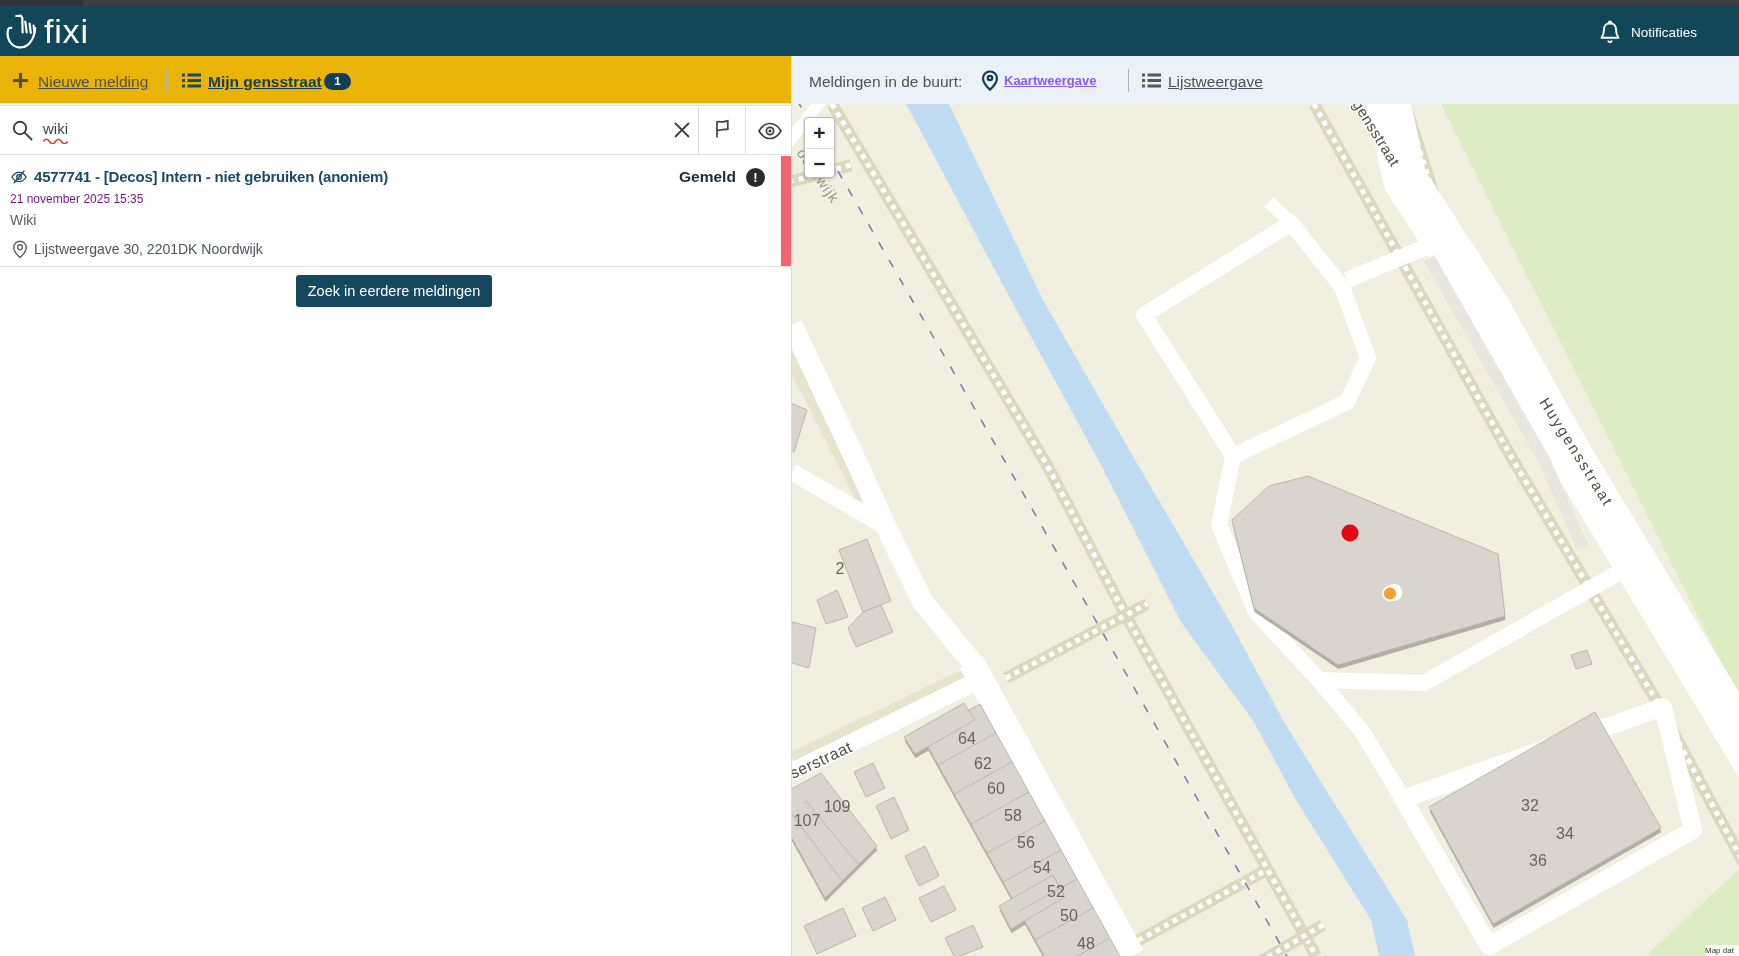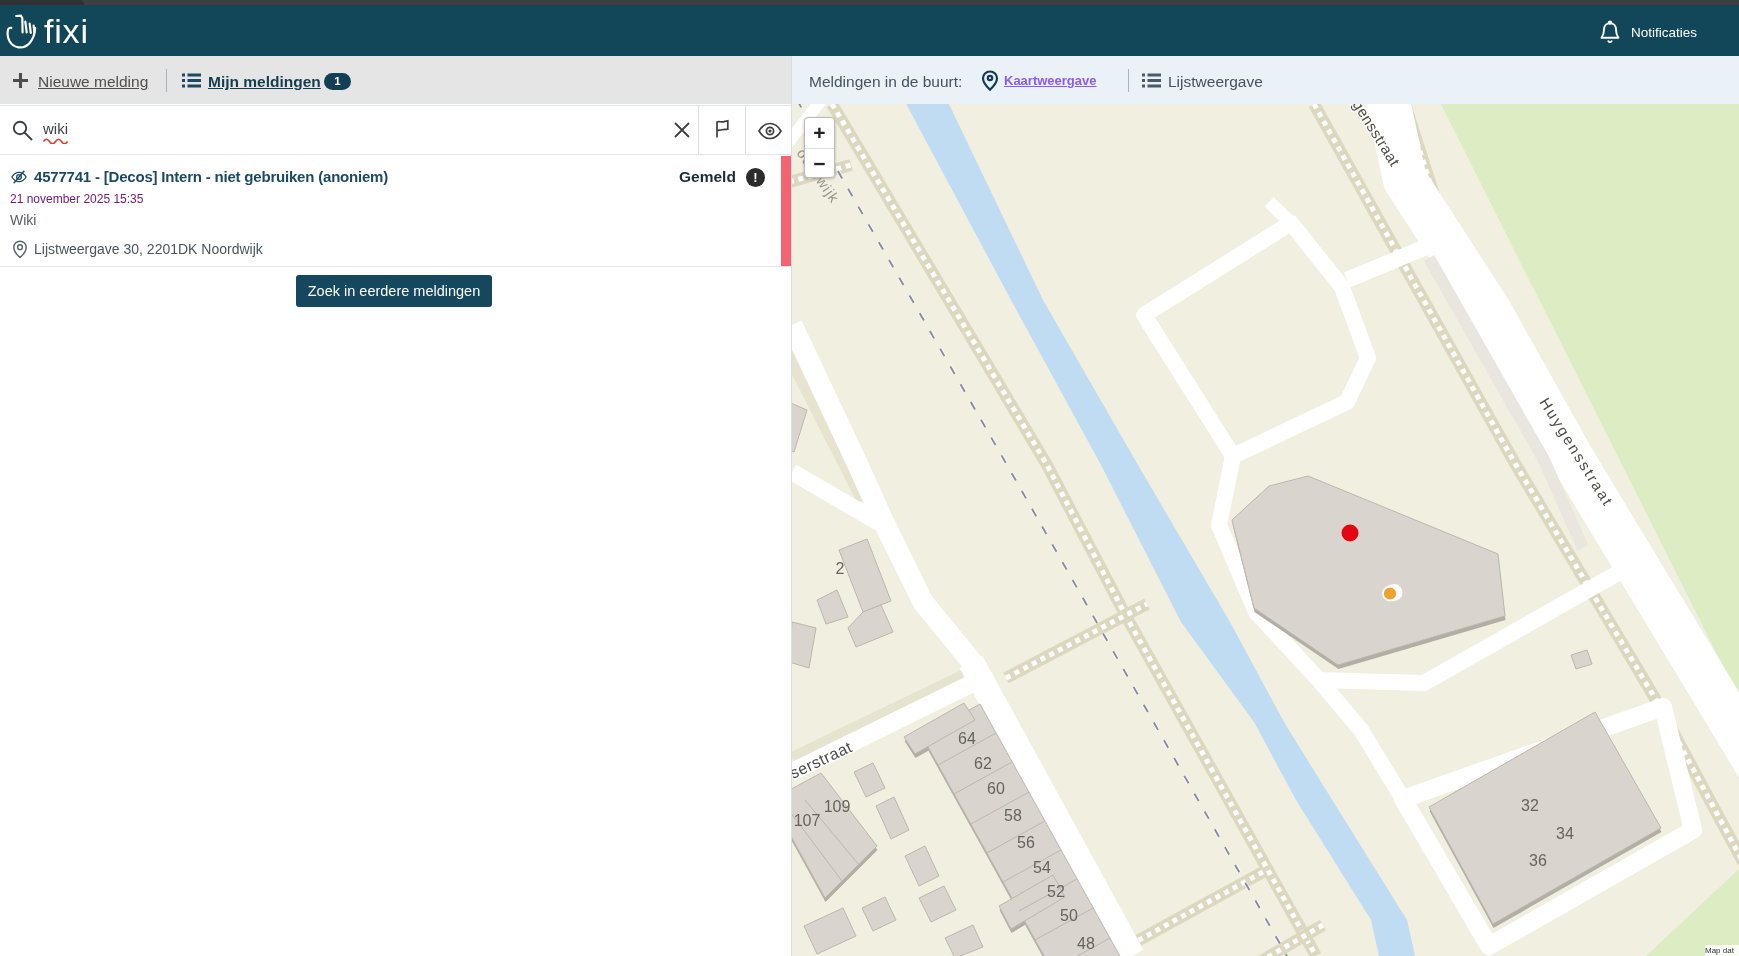"Nieuwe melding" #lnav { background: #e5e5e5 -> #eab308 }
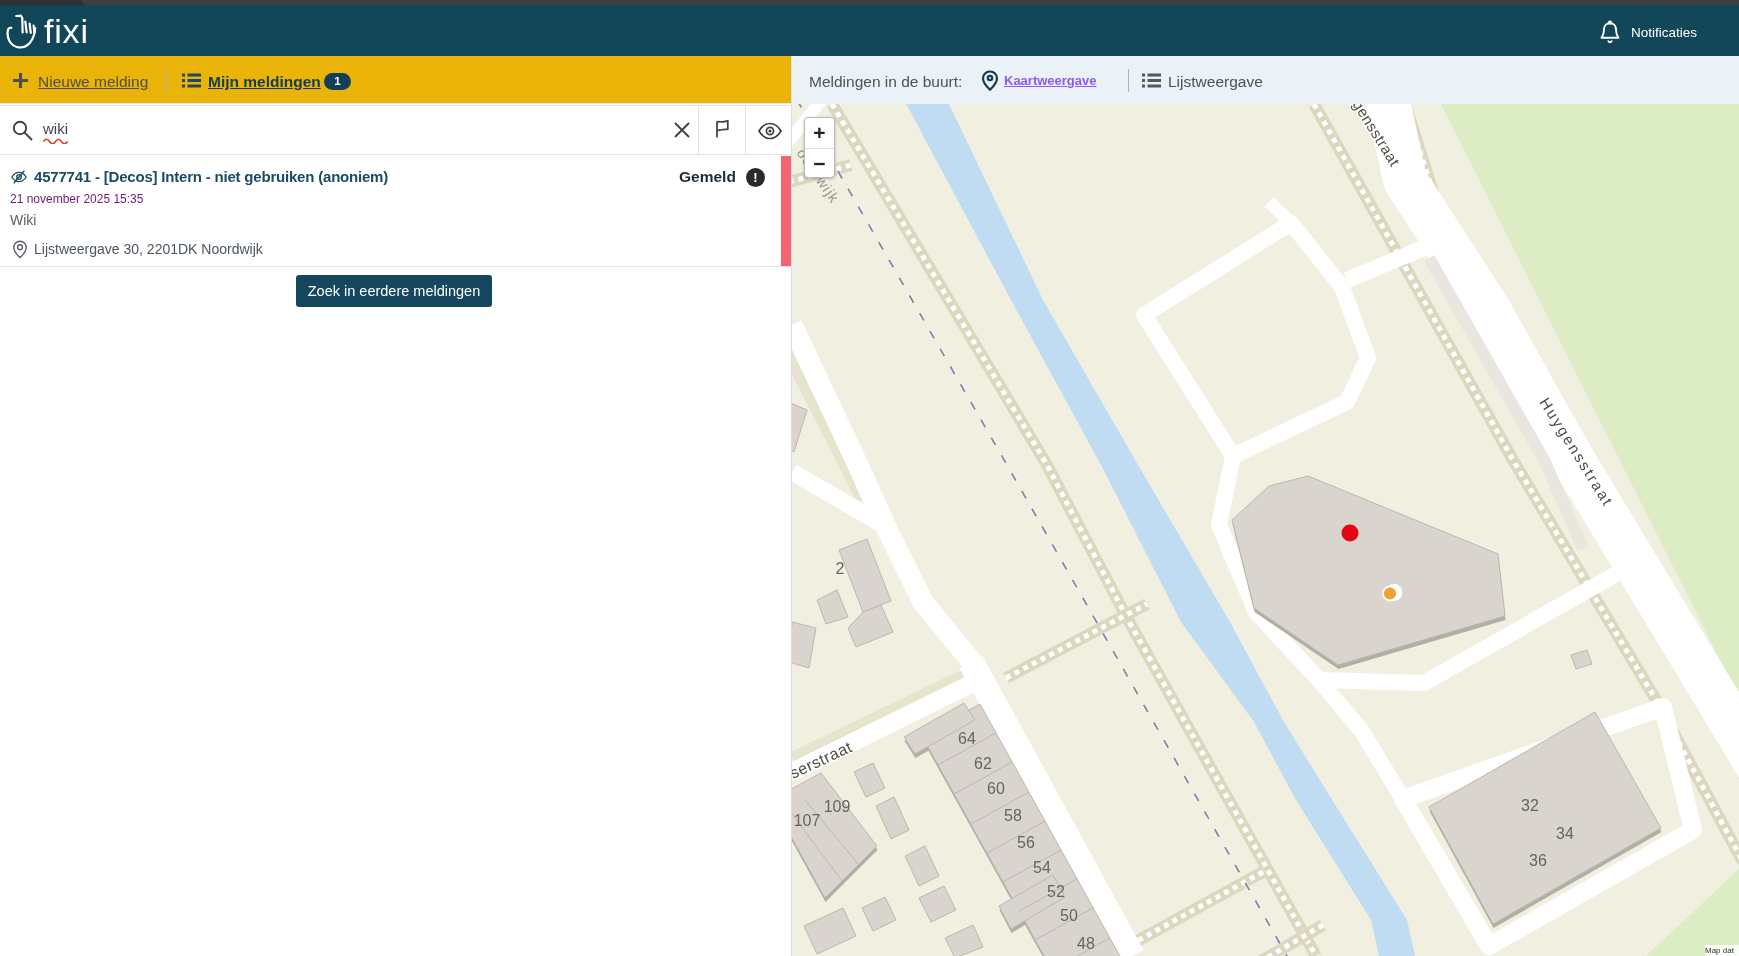"Mijn meldingen" div.abs { text: meldingen -> gensstraat }
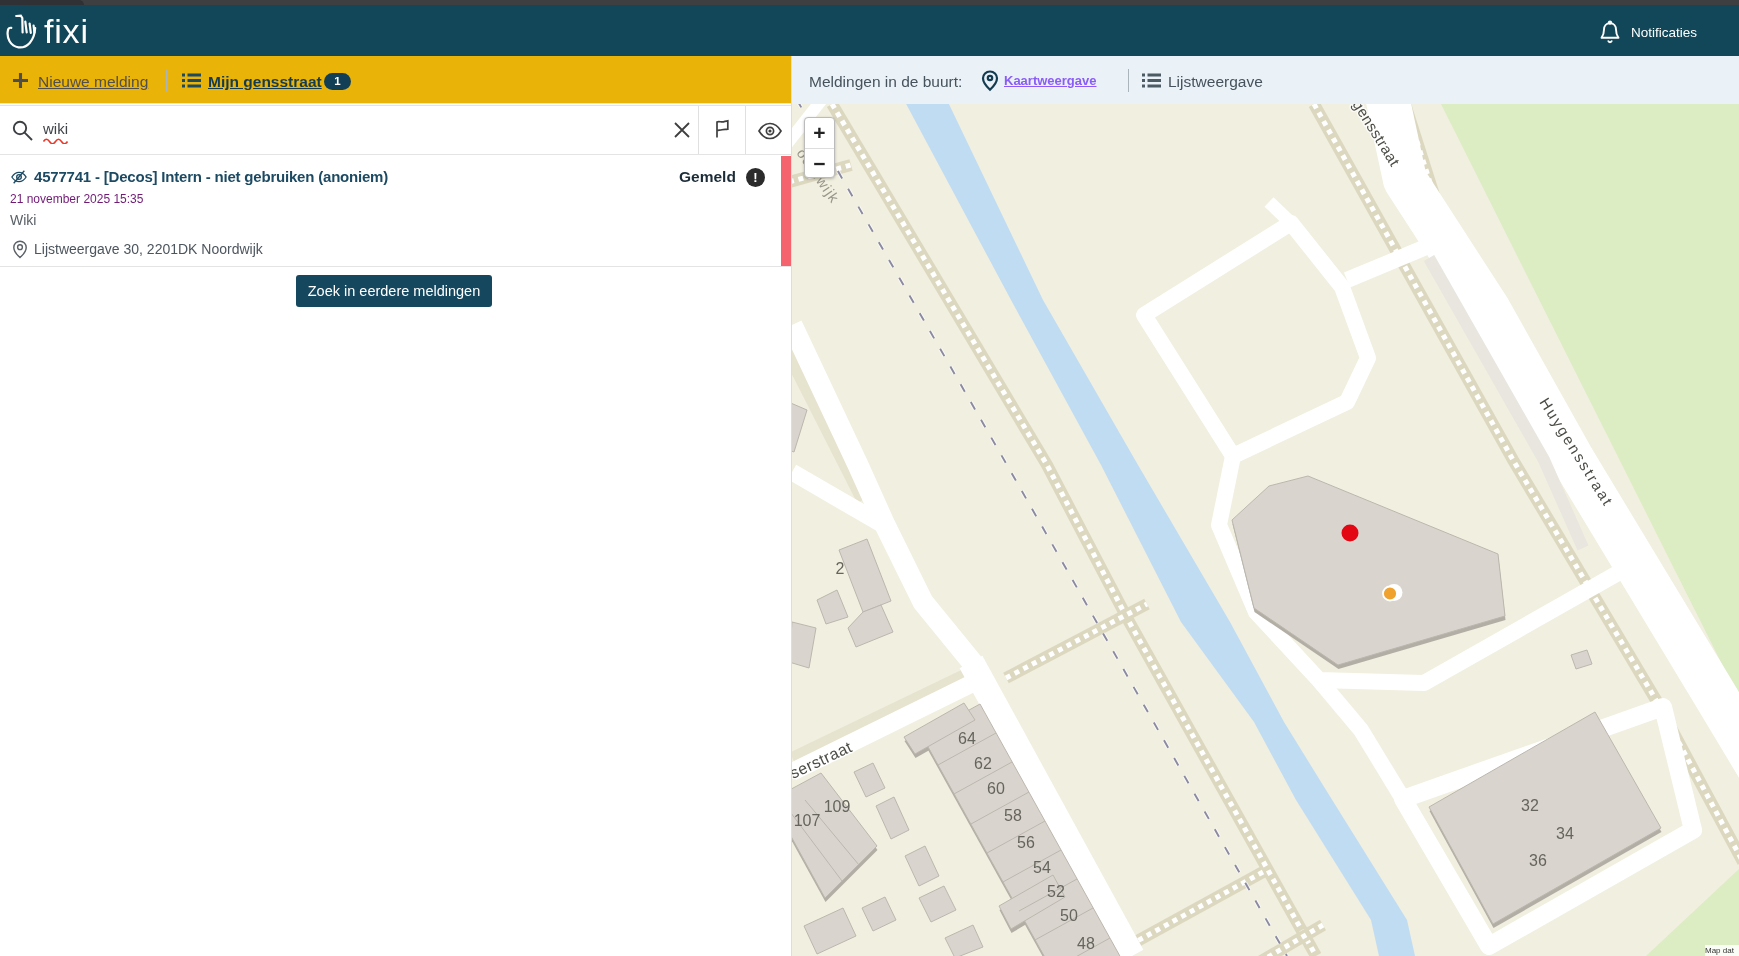"Lijstweergave" #lw { text-decoration: none -> underline }
